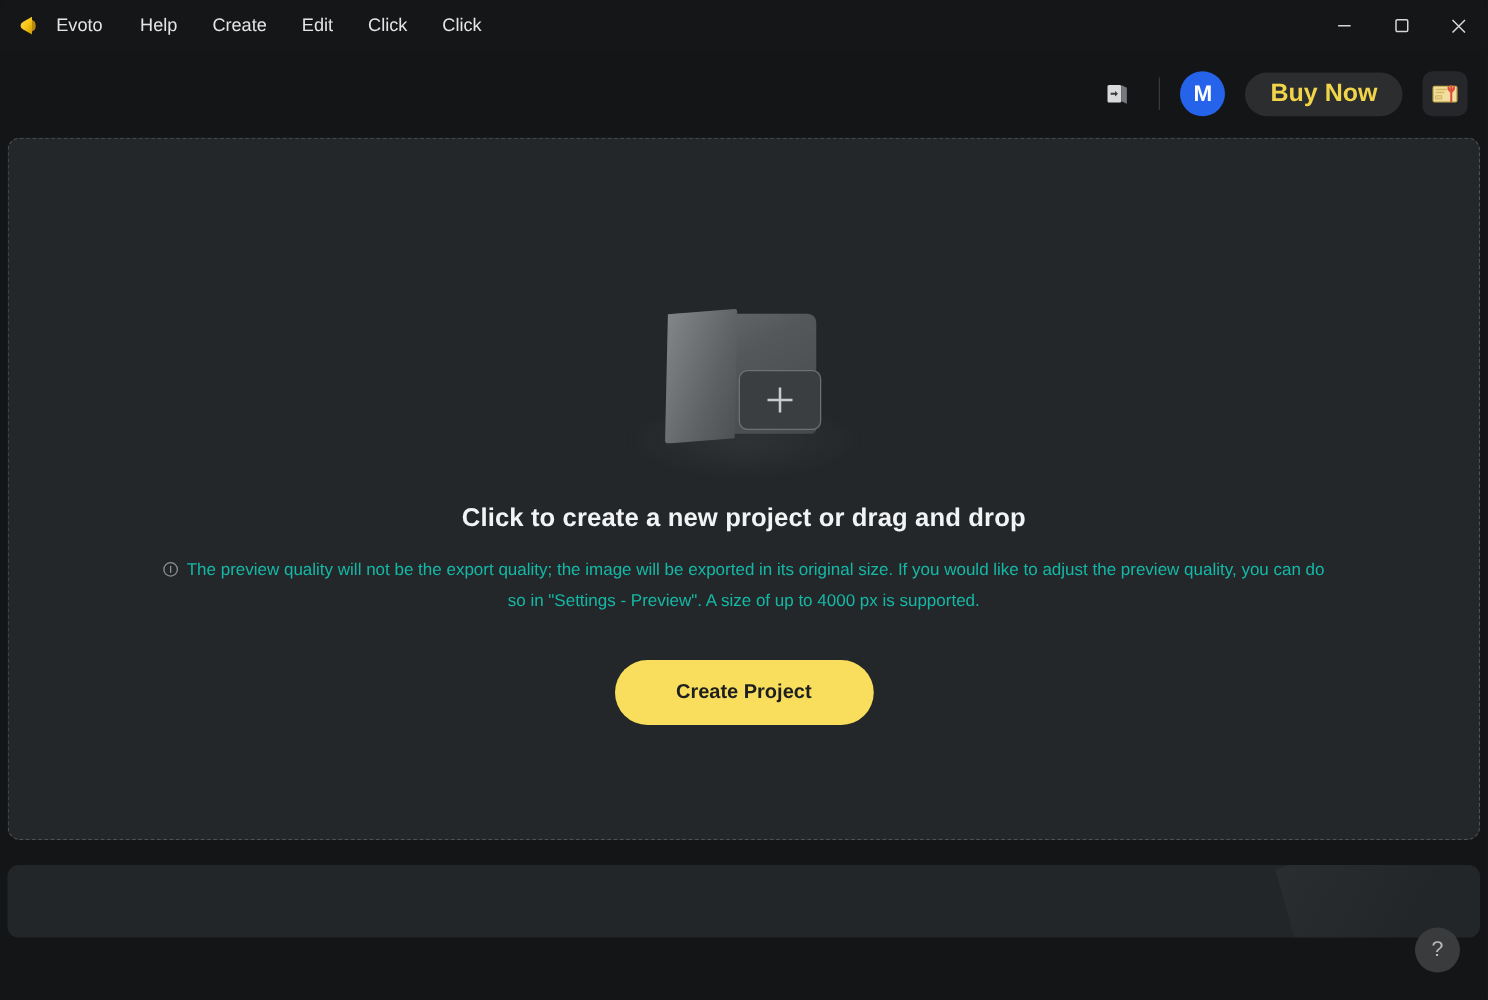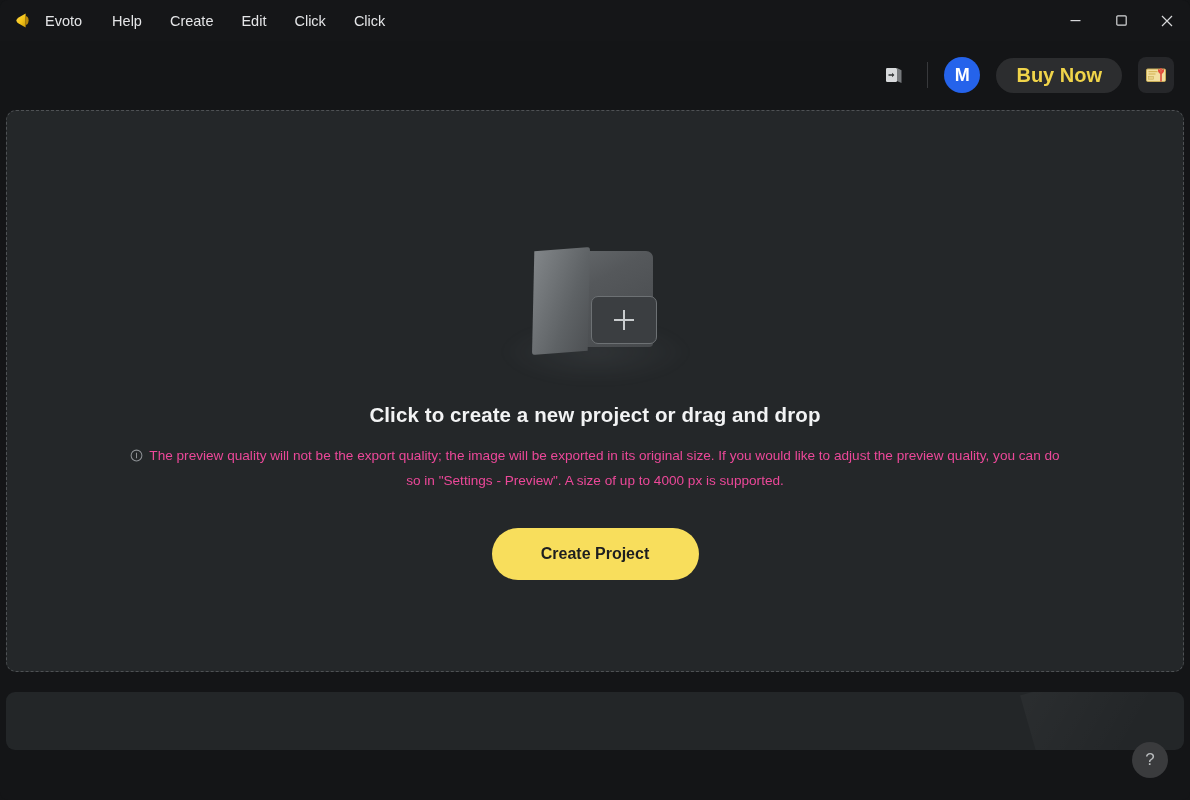"The preview quality will not" .dz-desc { color: #ec4899 -> #14b8a6 }
